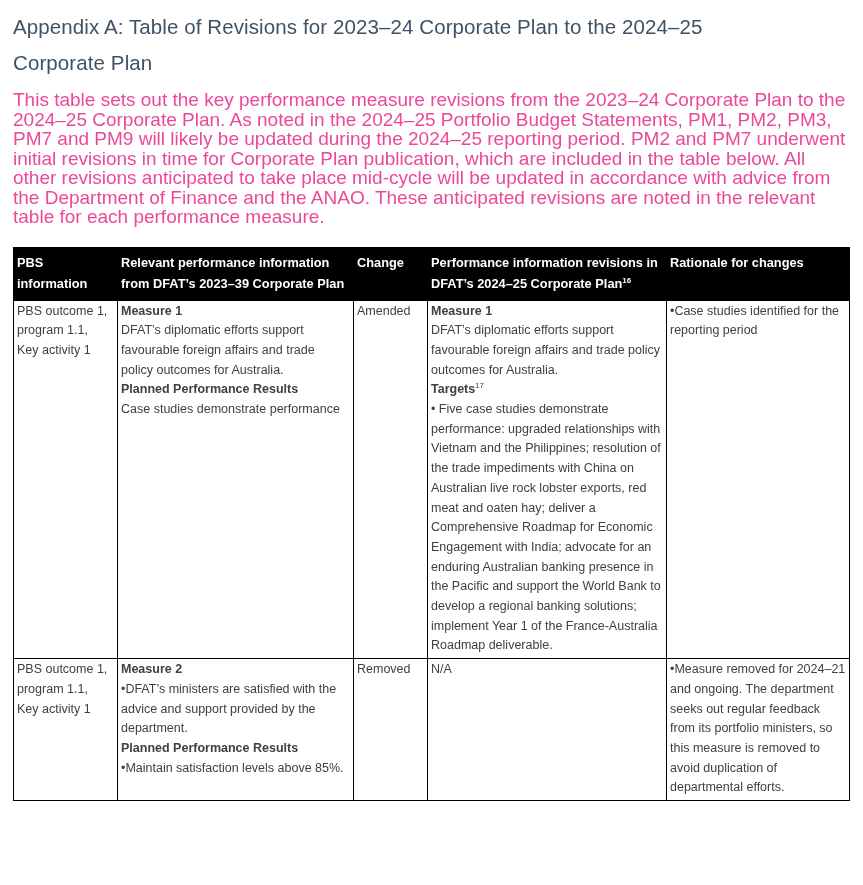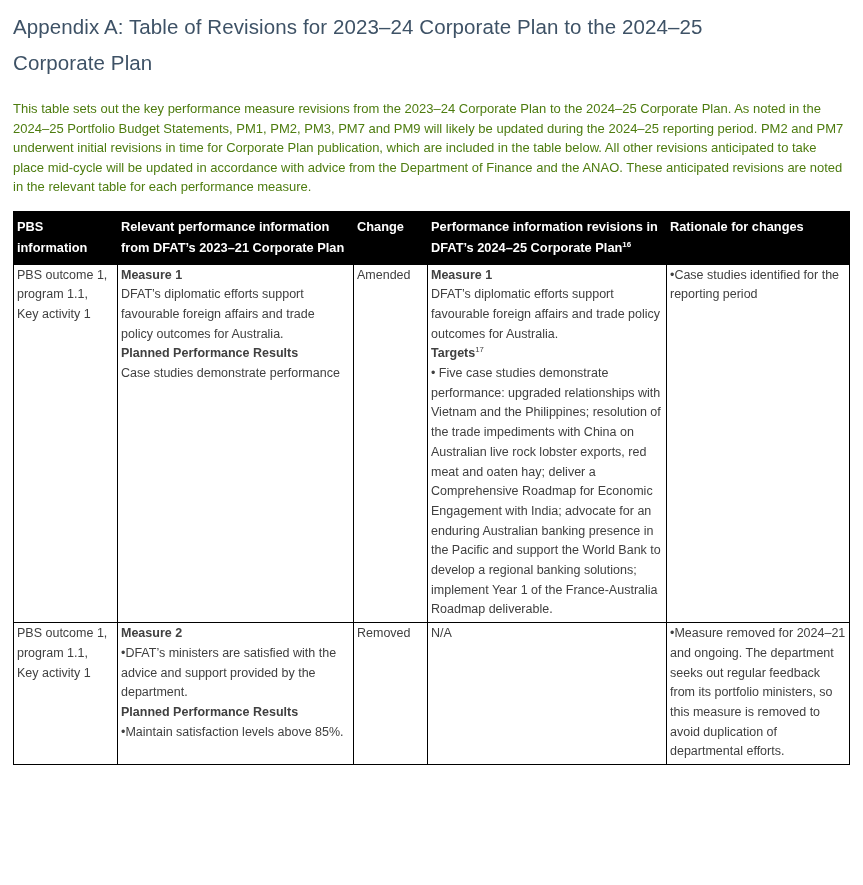"This table sets out the" .intro { color: #4d7c0f -> #ec4899; font-size: 13px -> 19px; margin-top: 18px -> 9px }
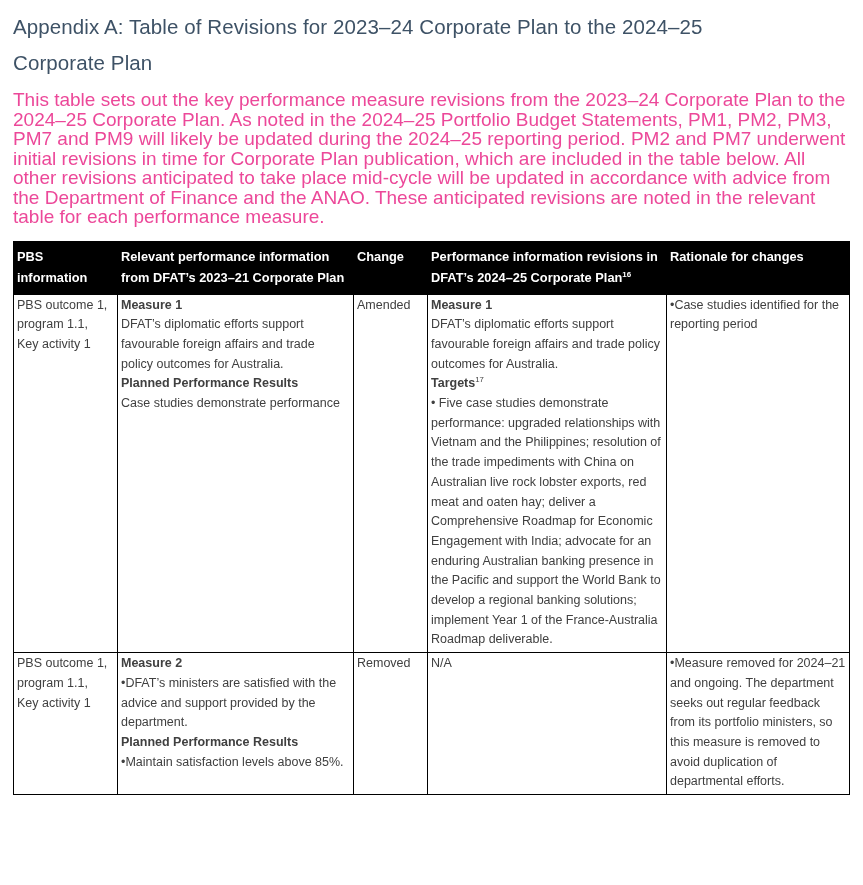"PBS information" table.rev-table { margin-top: 14px -> 20px }
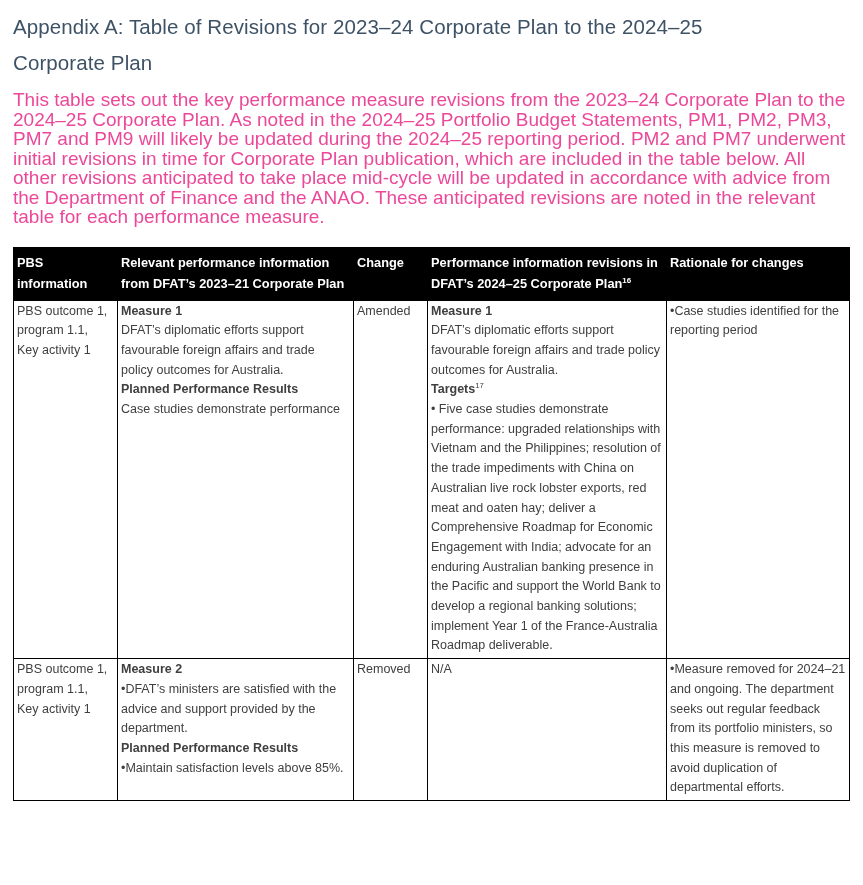"Relevant performance information from" th { text: 21 -> 39 }
